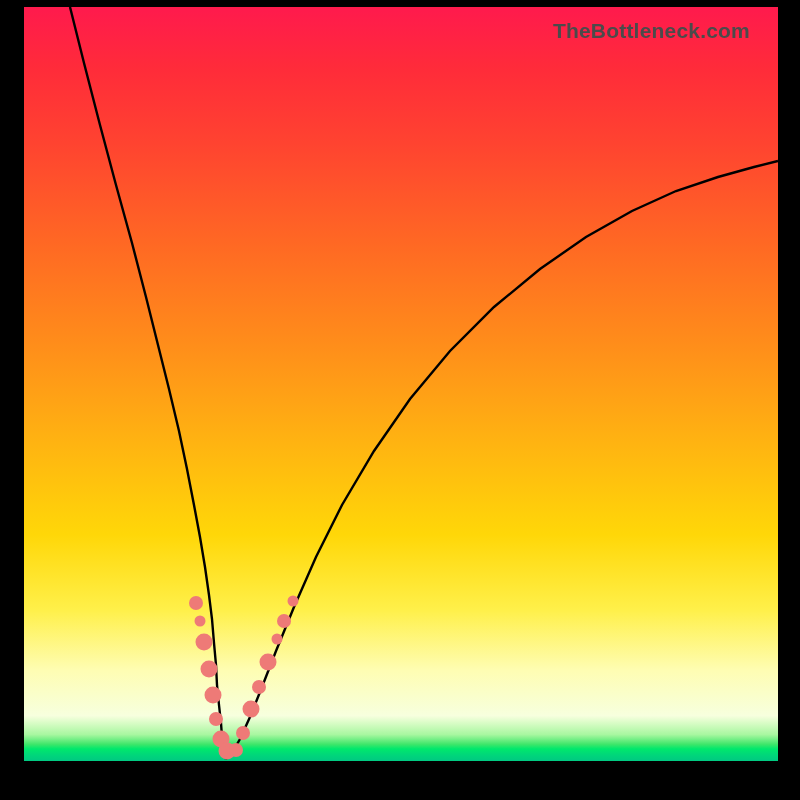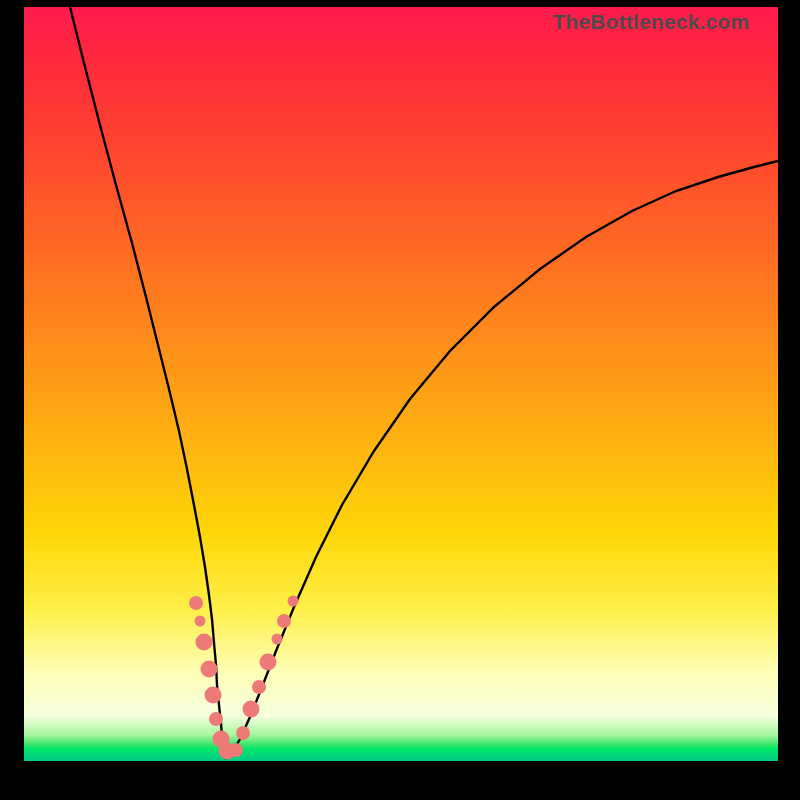"TheBottleneck.com" .attribution { top: 3px -> 12px }
